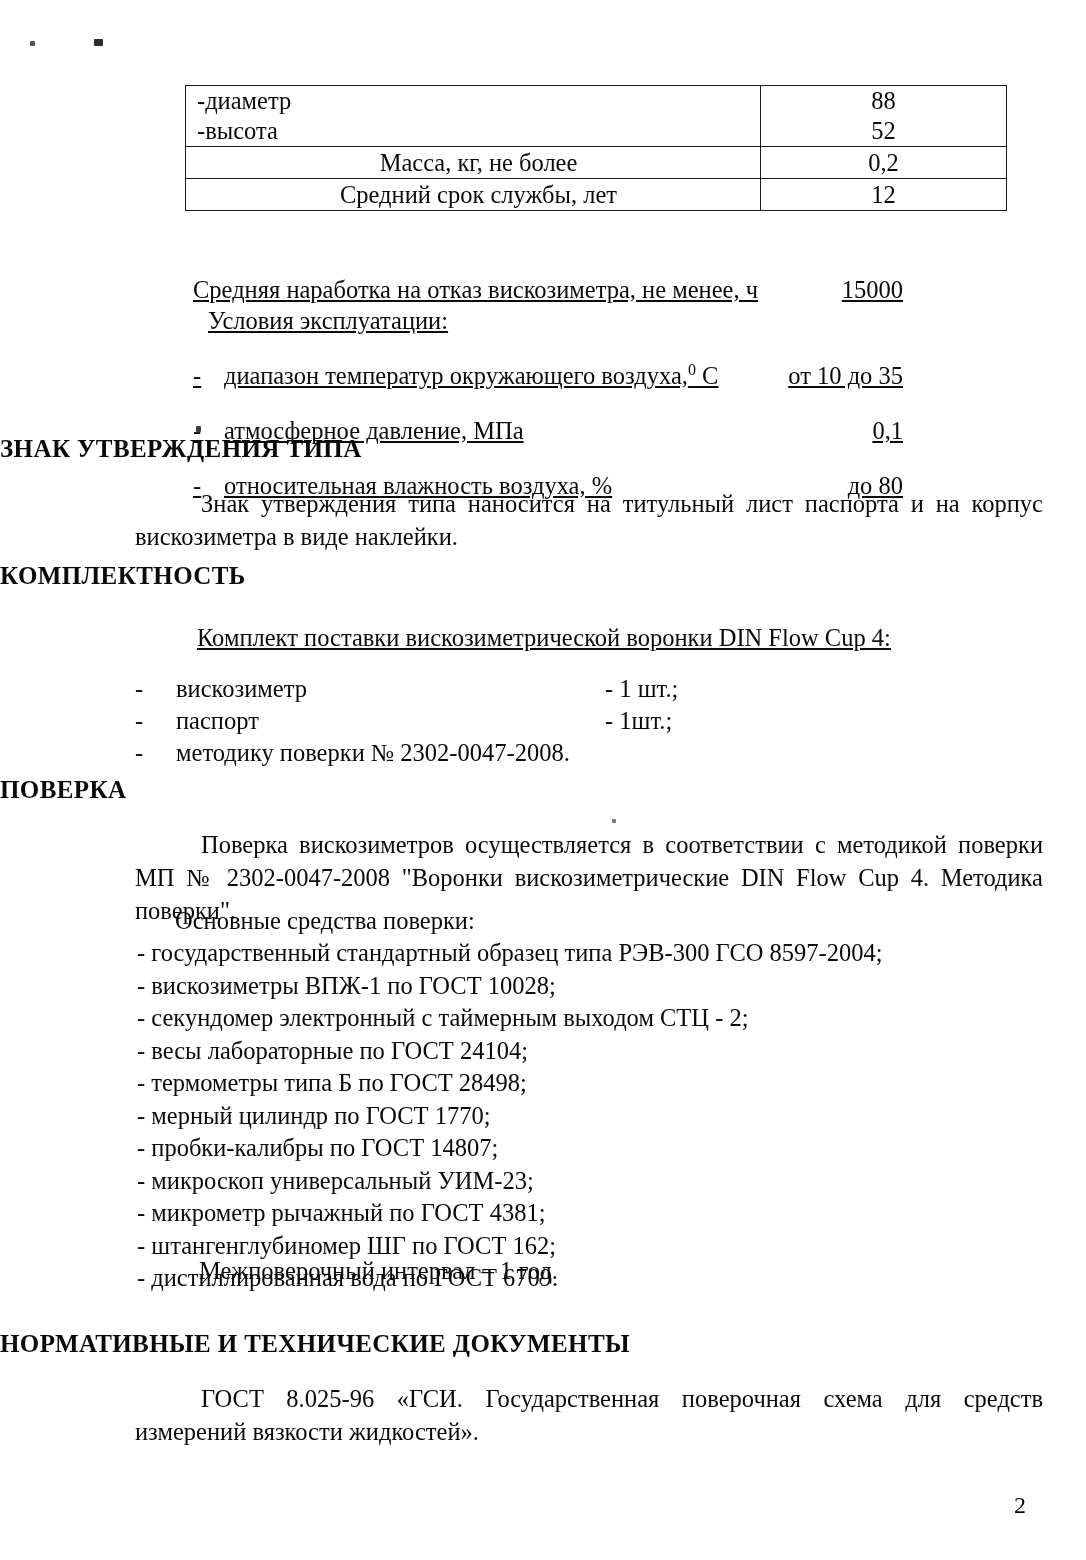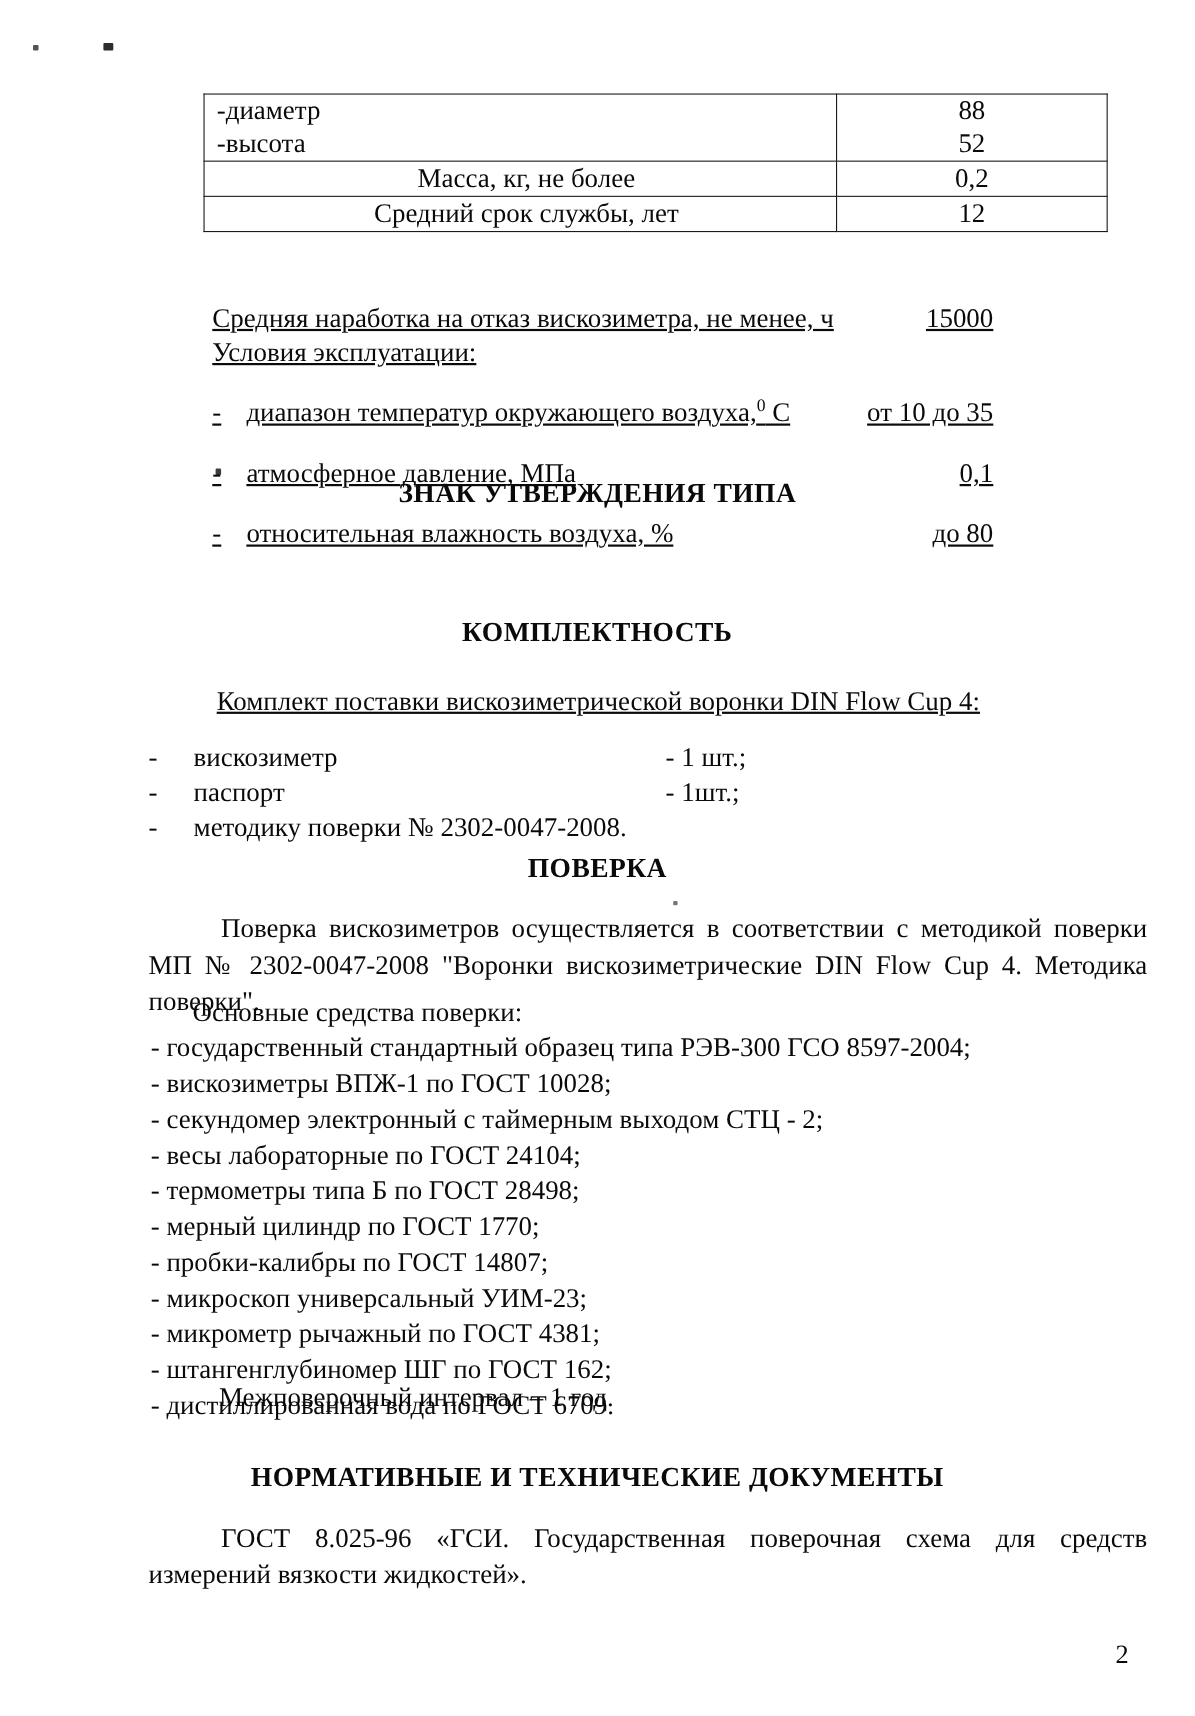"Условия эксплуатации:" .kv-row.plain { margin-left: none -> 15px }
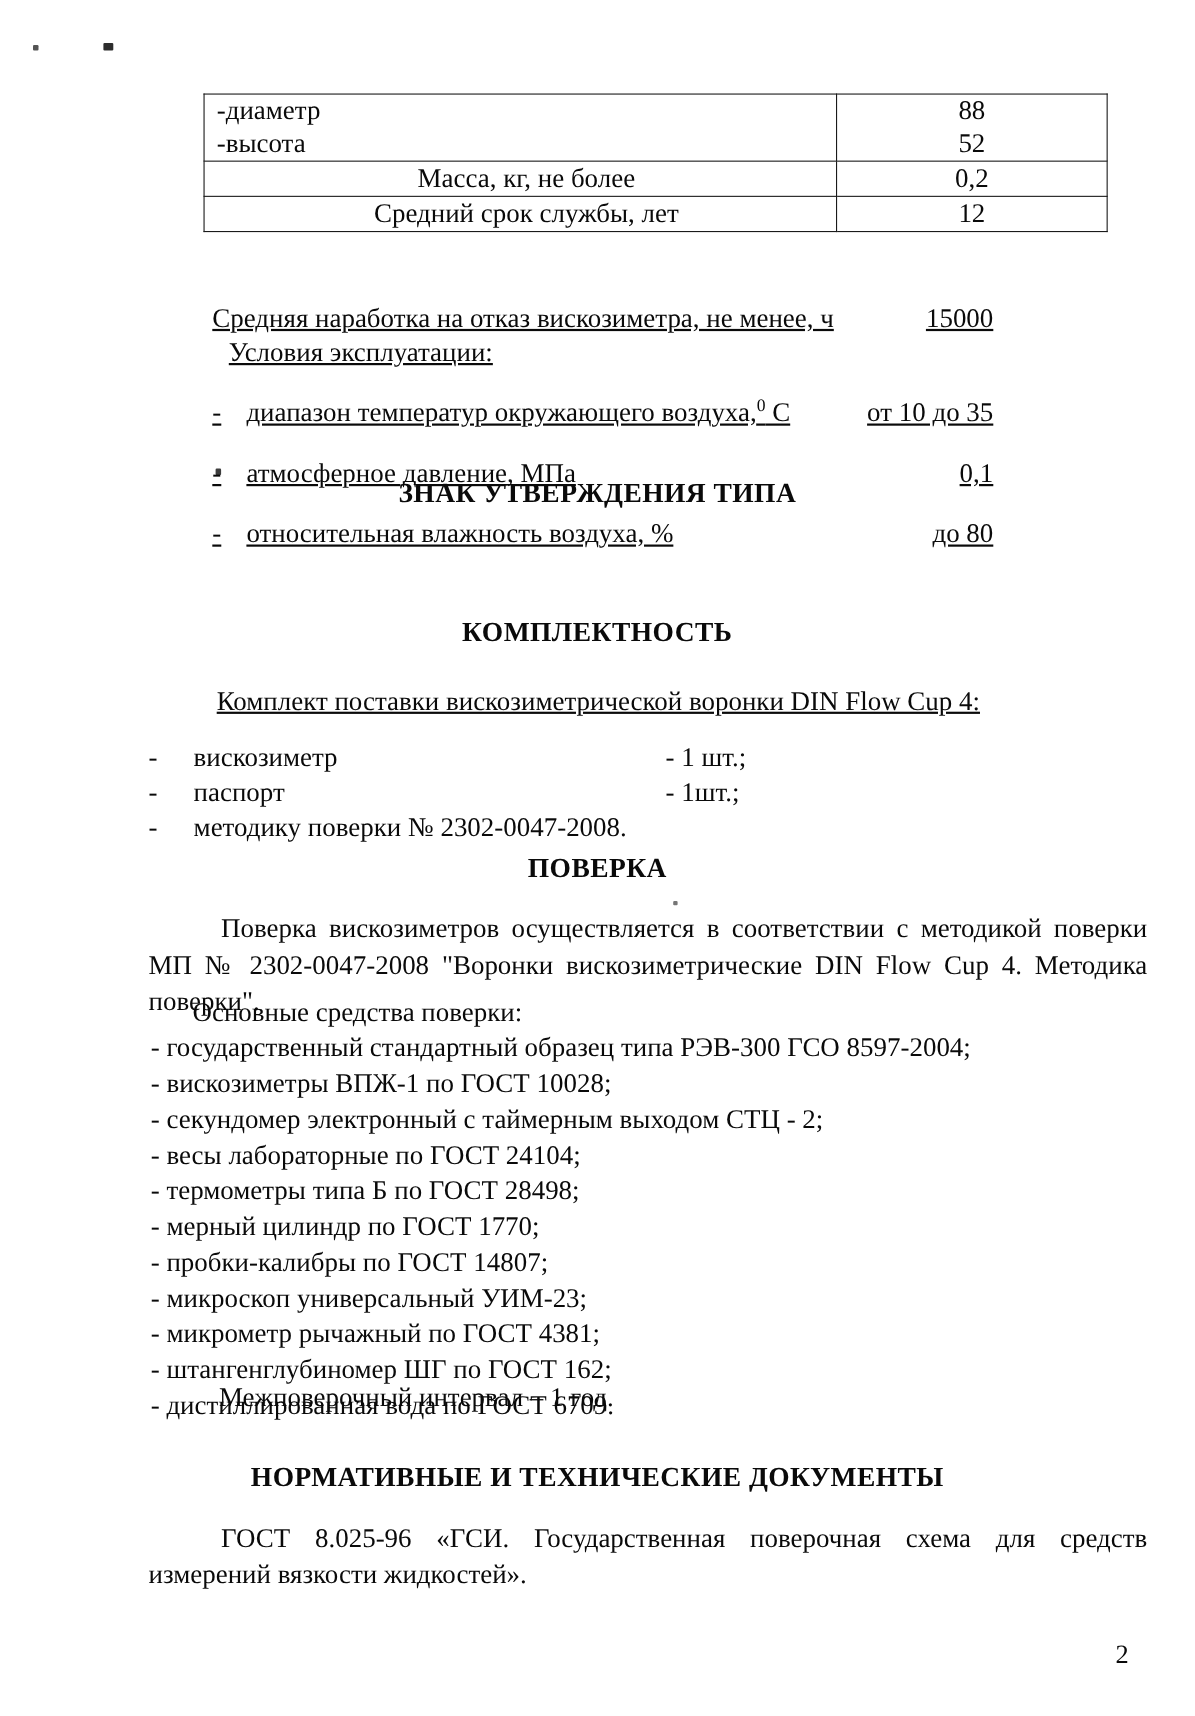"ЗНАК УТВЕРЖДЕНИЯ ТИПА" .heading { text-align: center -> left }
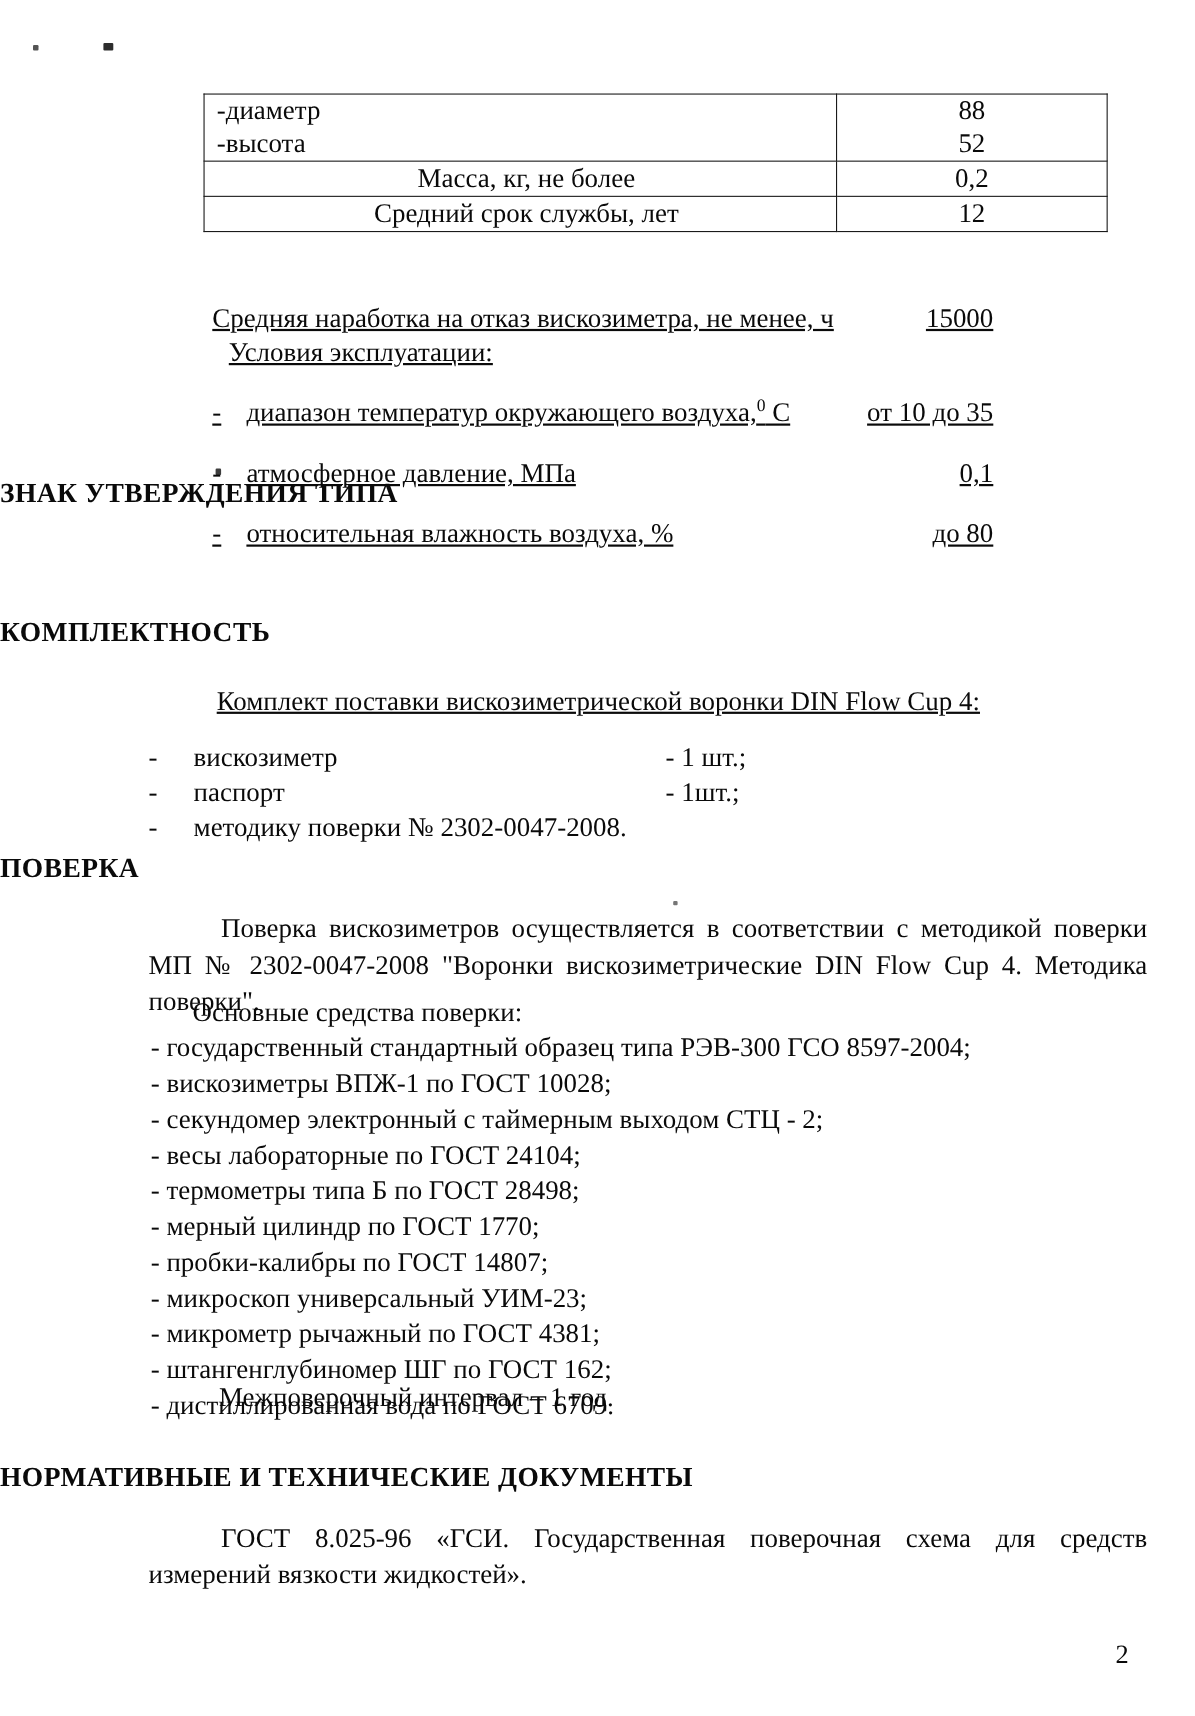"Знак утверждения типа наносится на" div.para { html: none -> <div>Знак утверждения типа наносится на титульный лист паспорта и на корпус вискозиметра в виде наклейки.</div> }
